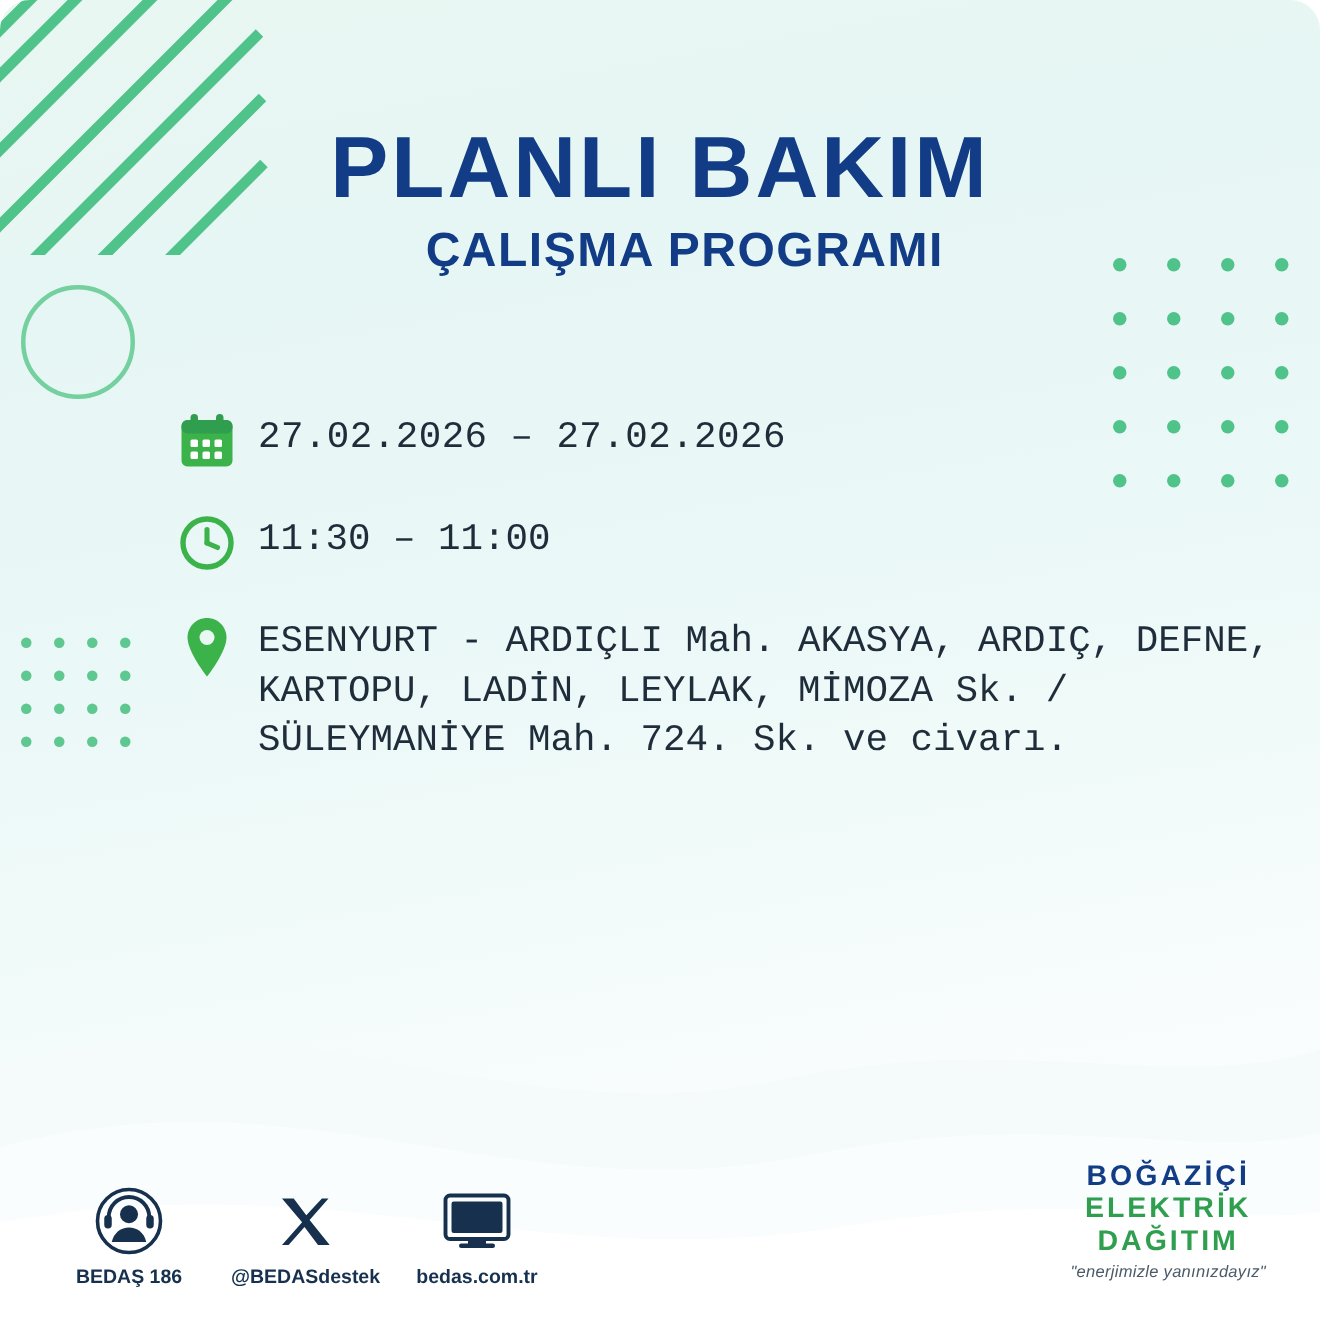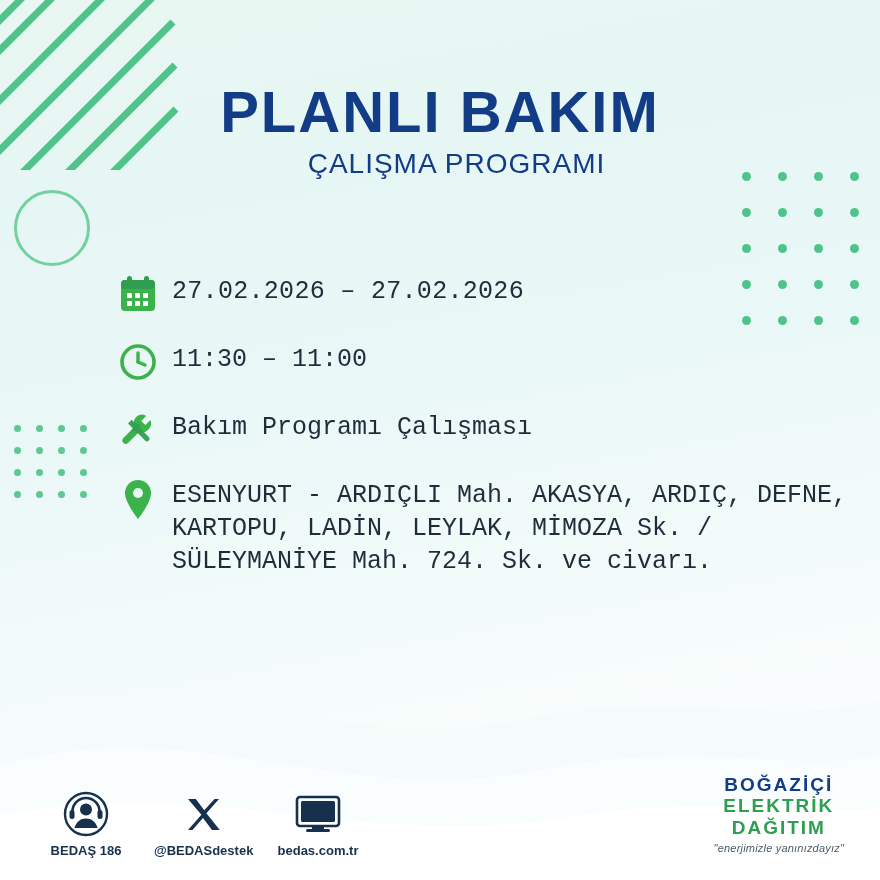"PLANLI BAKIM" .poster { border-radius: none -> 20px }
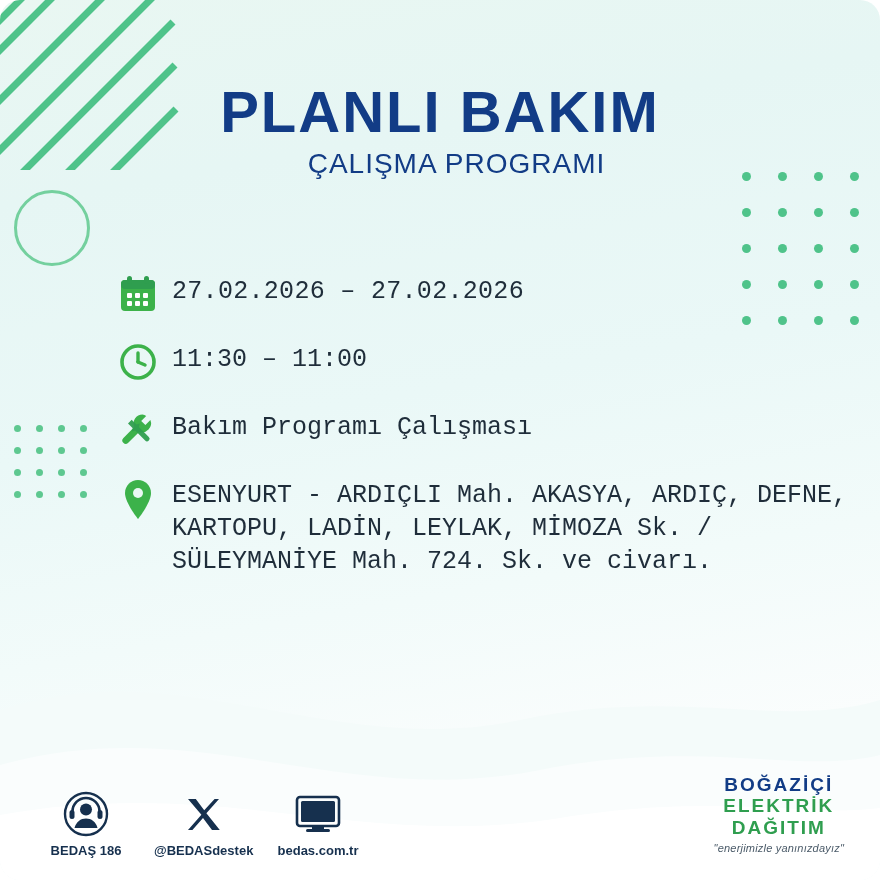"ÇALIŞMA PROGRAMI" .title-sub { font-size: 28px -> 32px; font-weight: normal -> bold }
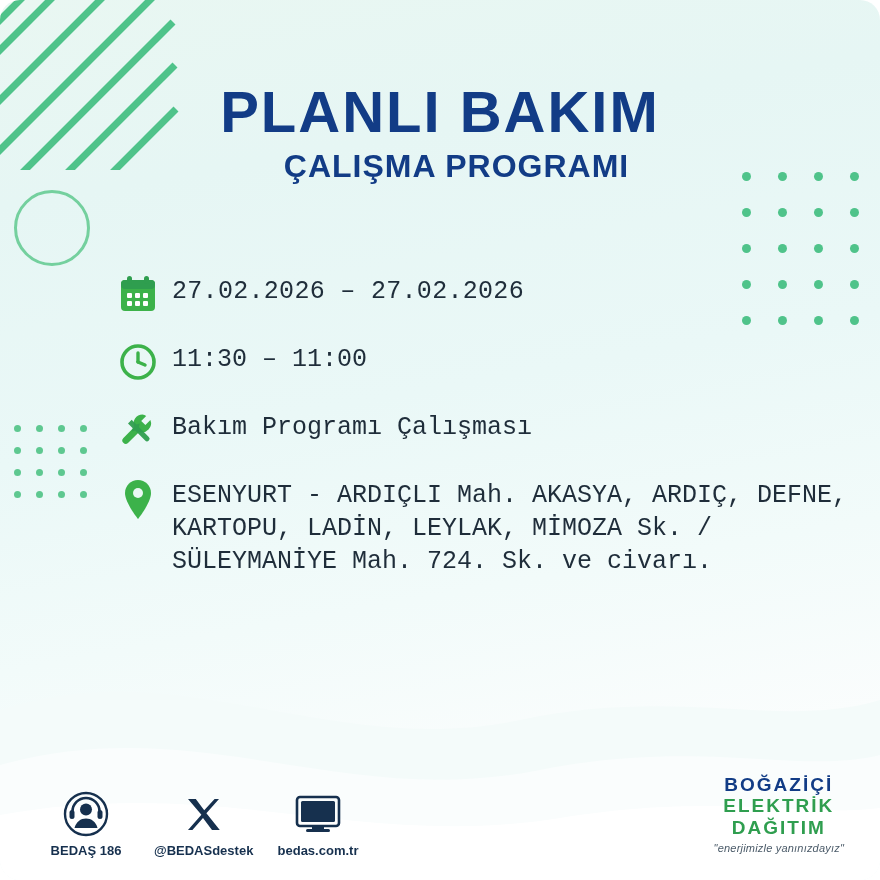"Bakım Programı Çalışması" div.row { html: <div> <div> <svg> <path></path> <path></path> </svg> </div> <div>Bakım Programı Çalışması</div> </div> -> none }
